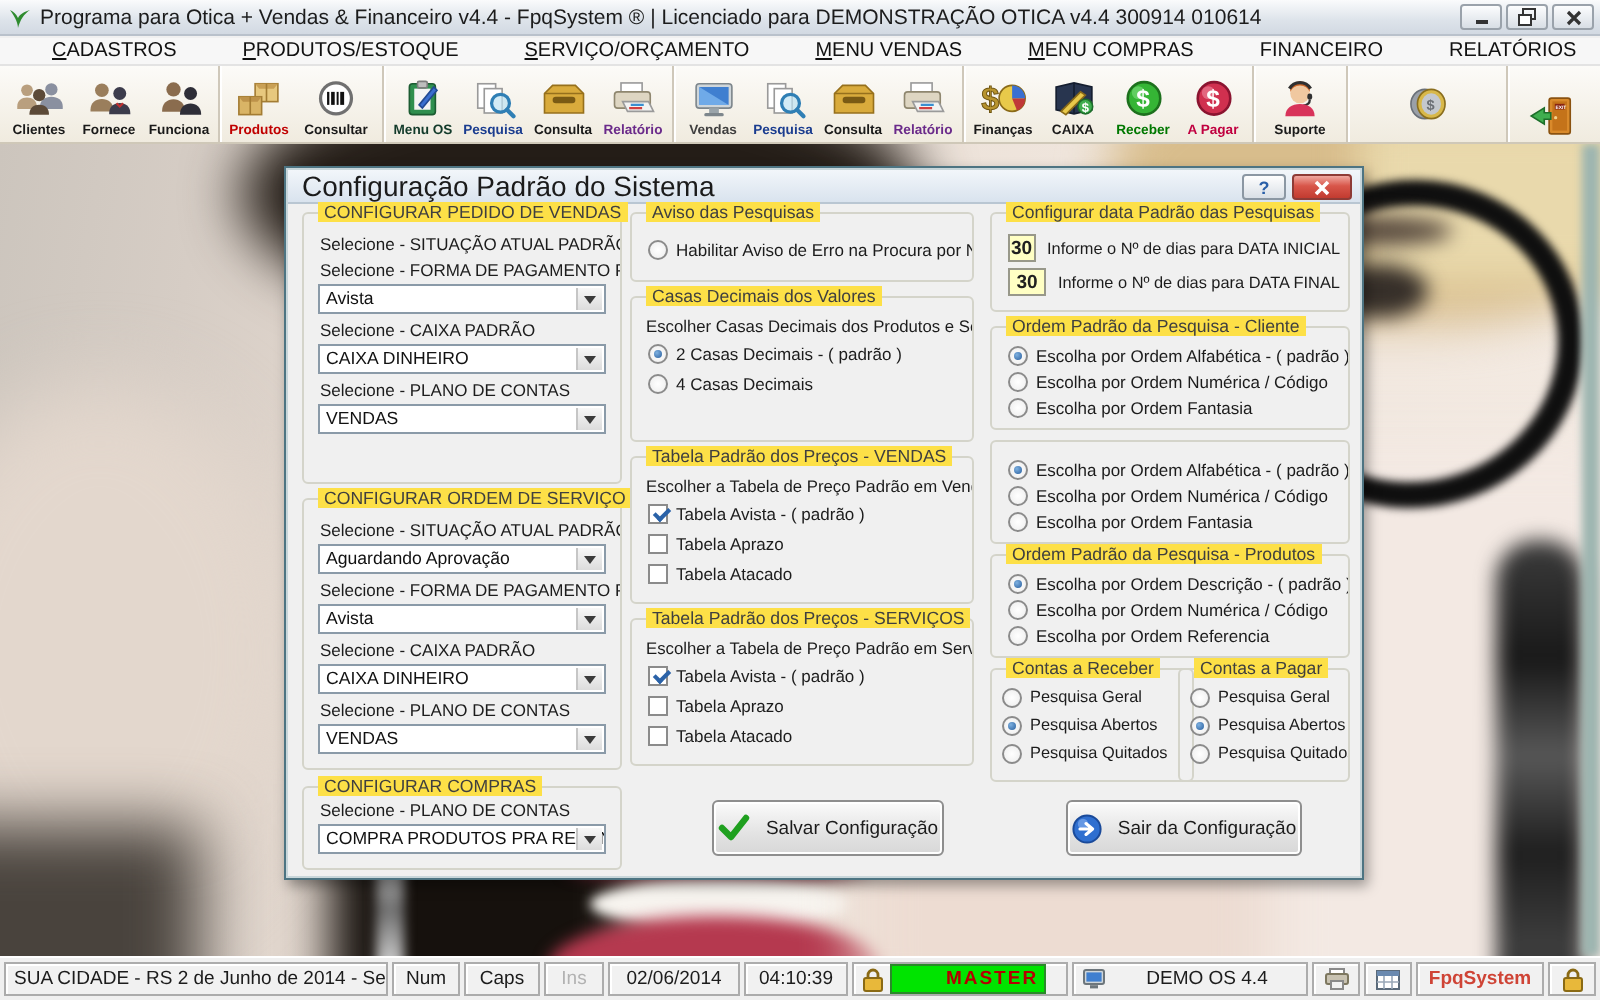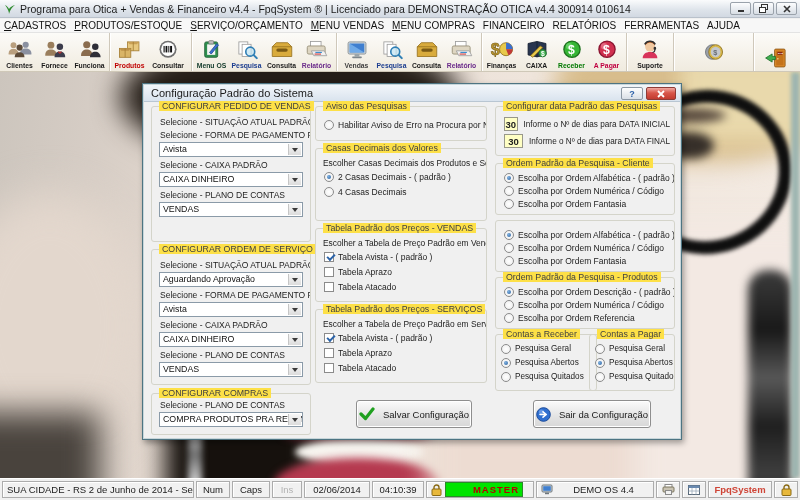"CADASTROS" .menubar { gap: 8px -> 33px; padding-left: 4px -> 26px }
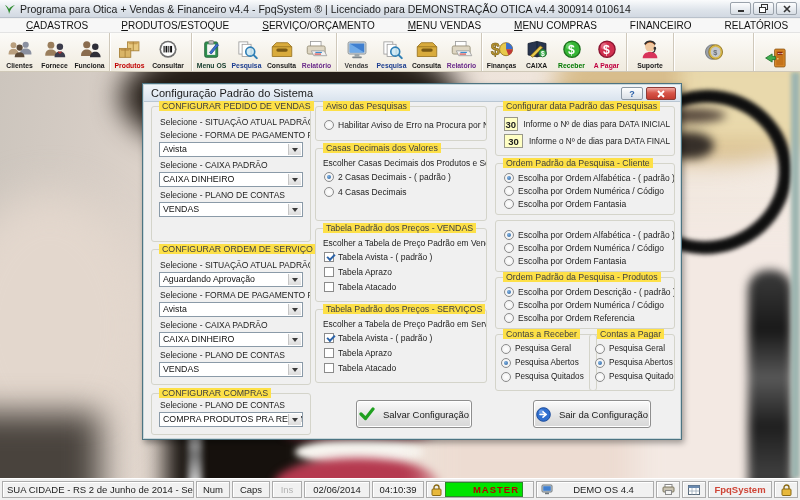"Configuração Padrão do Sistema" .dlg-title { font-size: 11px -> 14px }
